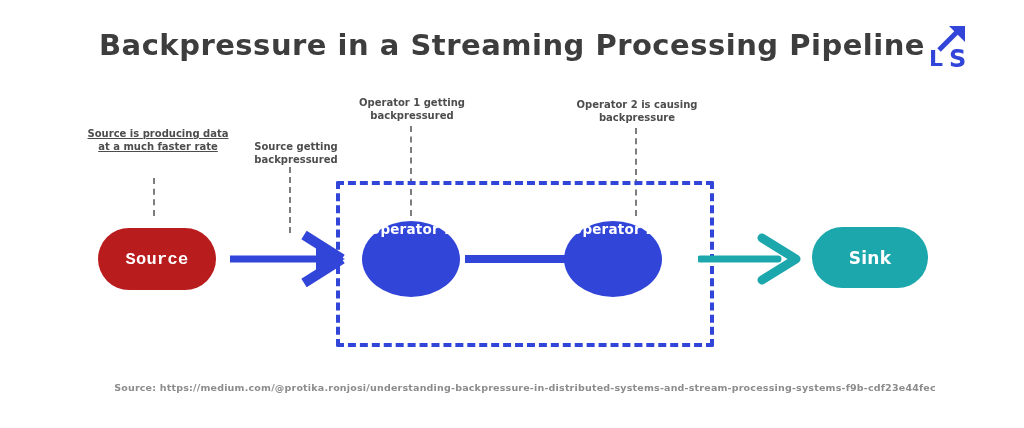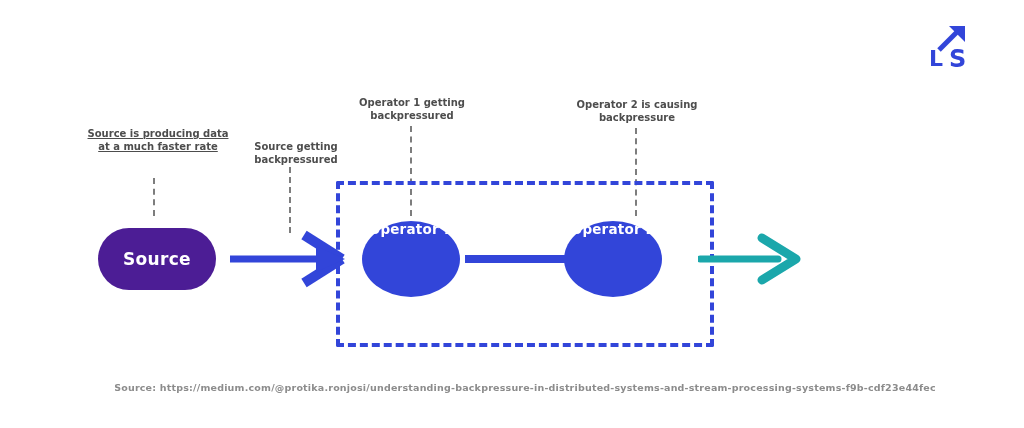"Backpressure in a Streaming Processing" div.title { html: none -> <div>Backpressure in a Streaming Processing Pipeline</div> }
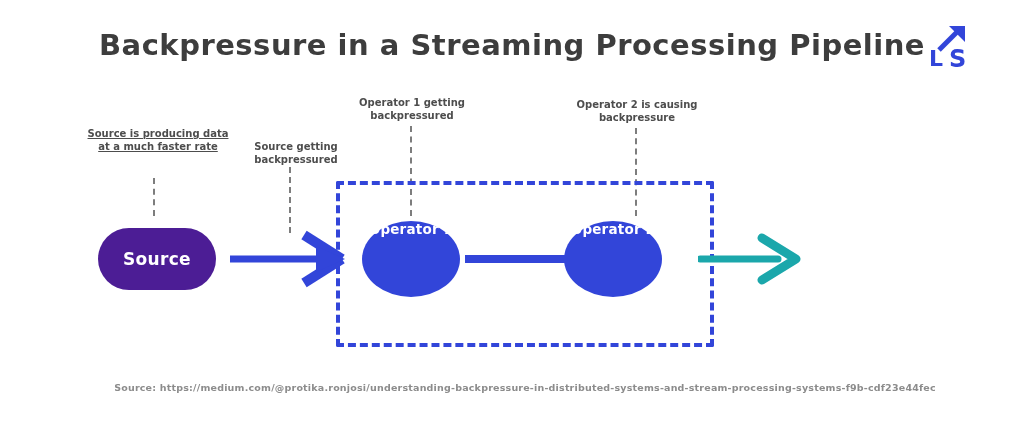"Source" .pill-source { background: #4c1d95 -> #b91c1c; font-family: none -> Liberation Mono, monospace }
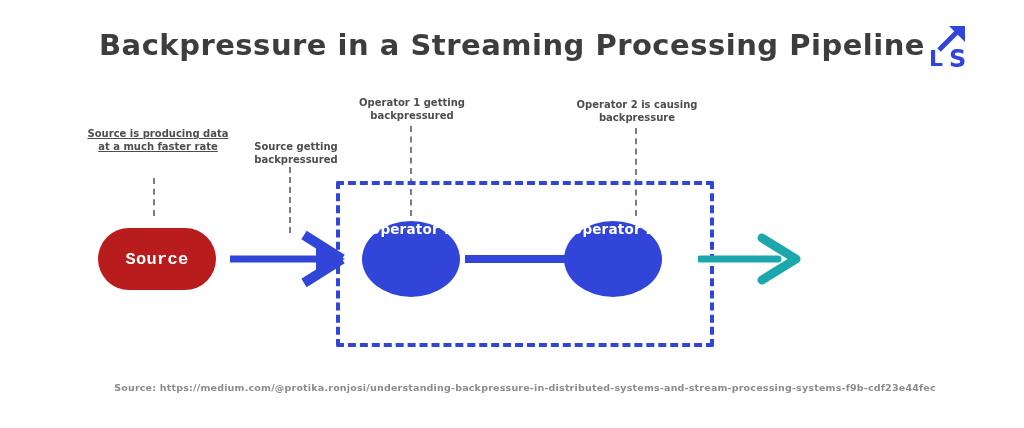"Sink" div.pill { html: none -> <div> <span>Sink</span> </div> }
